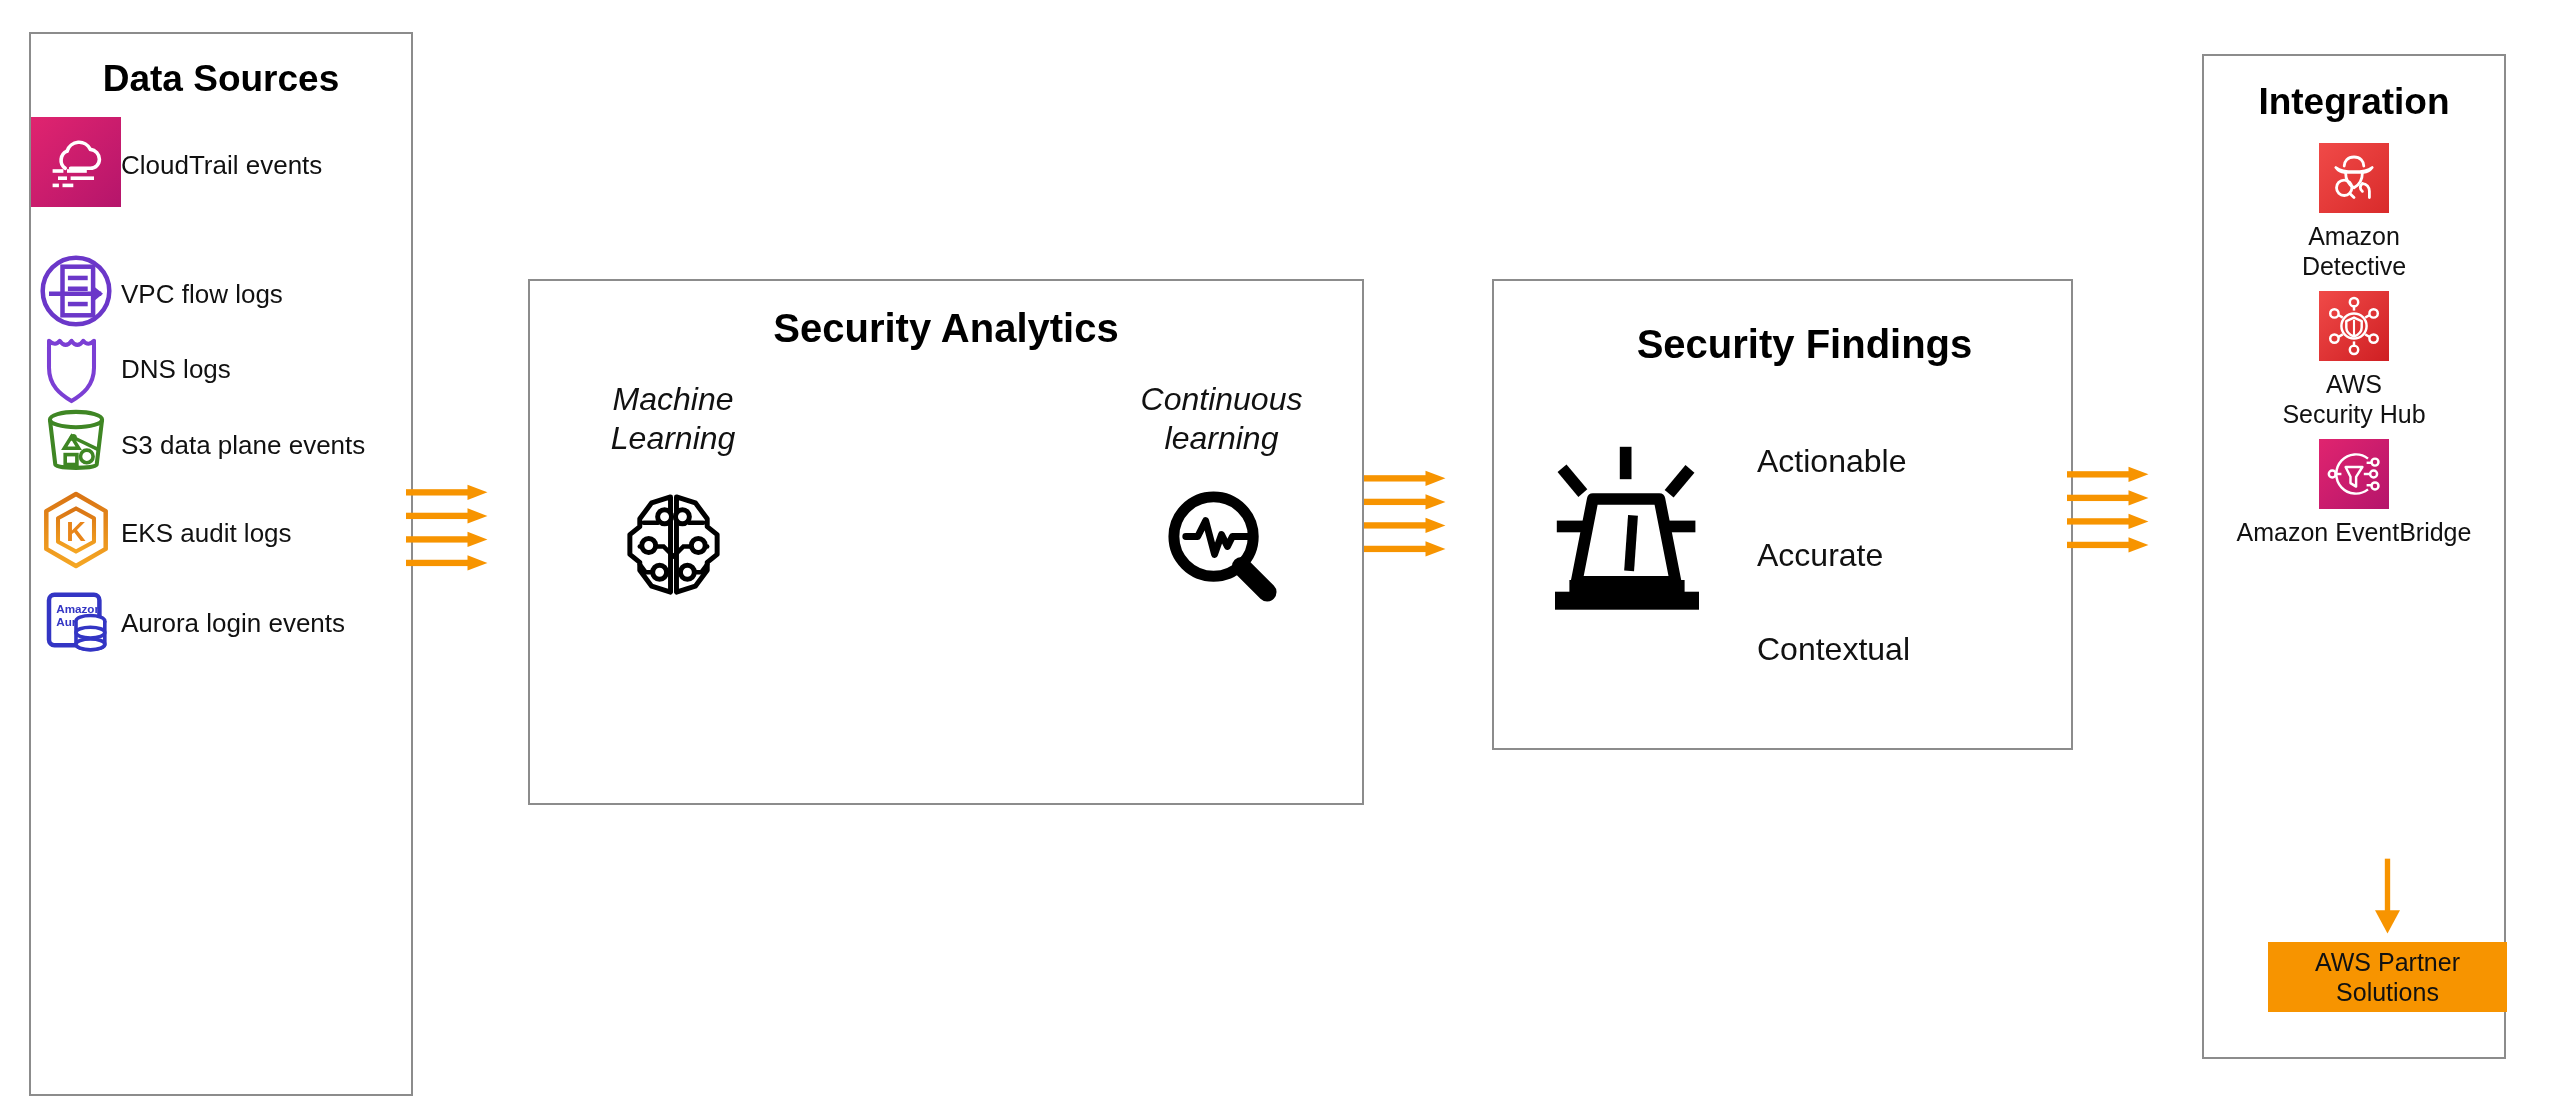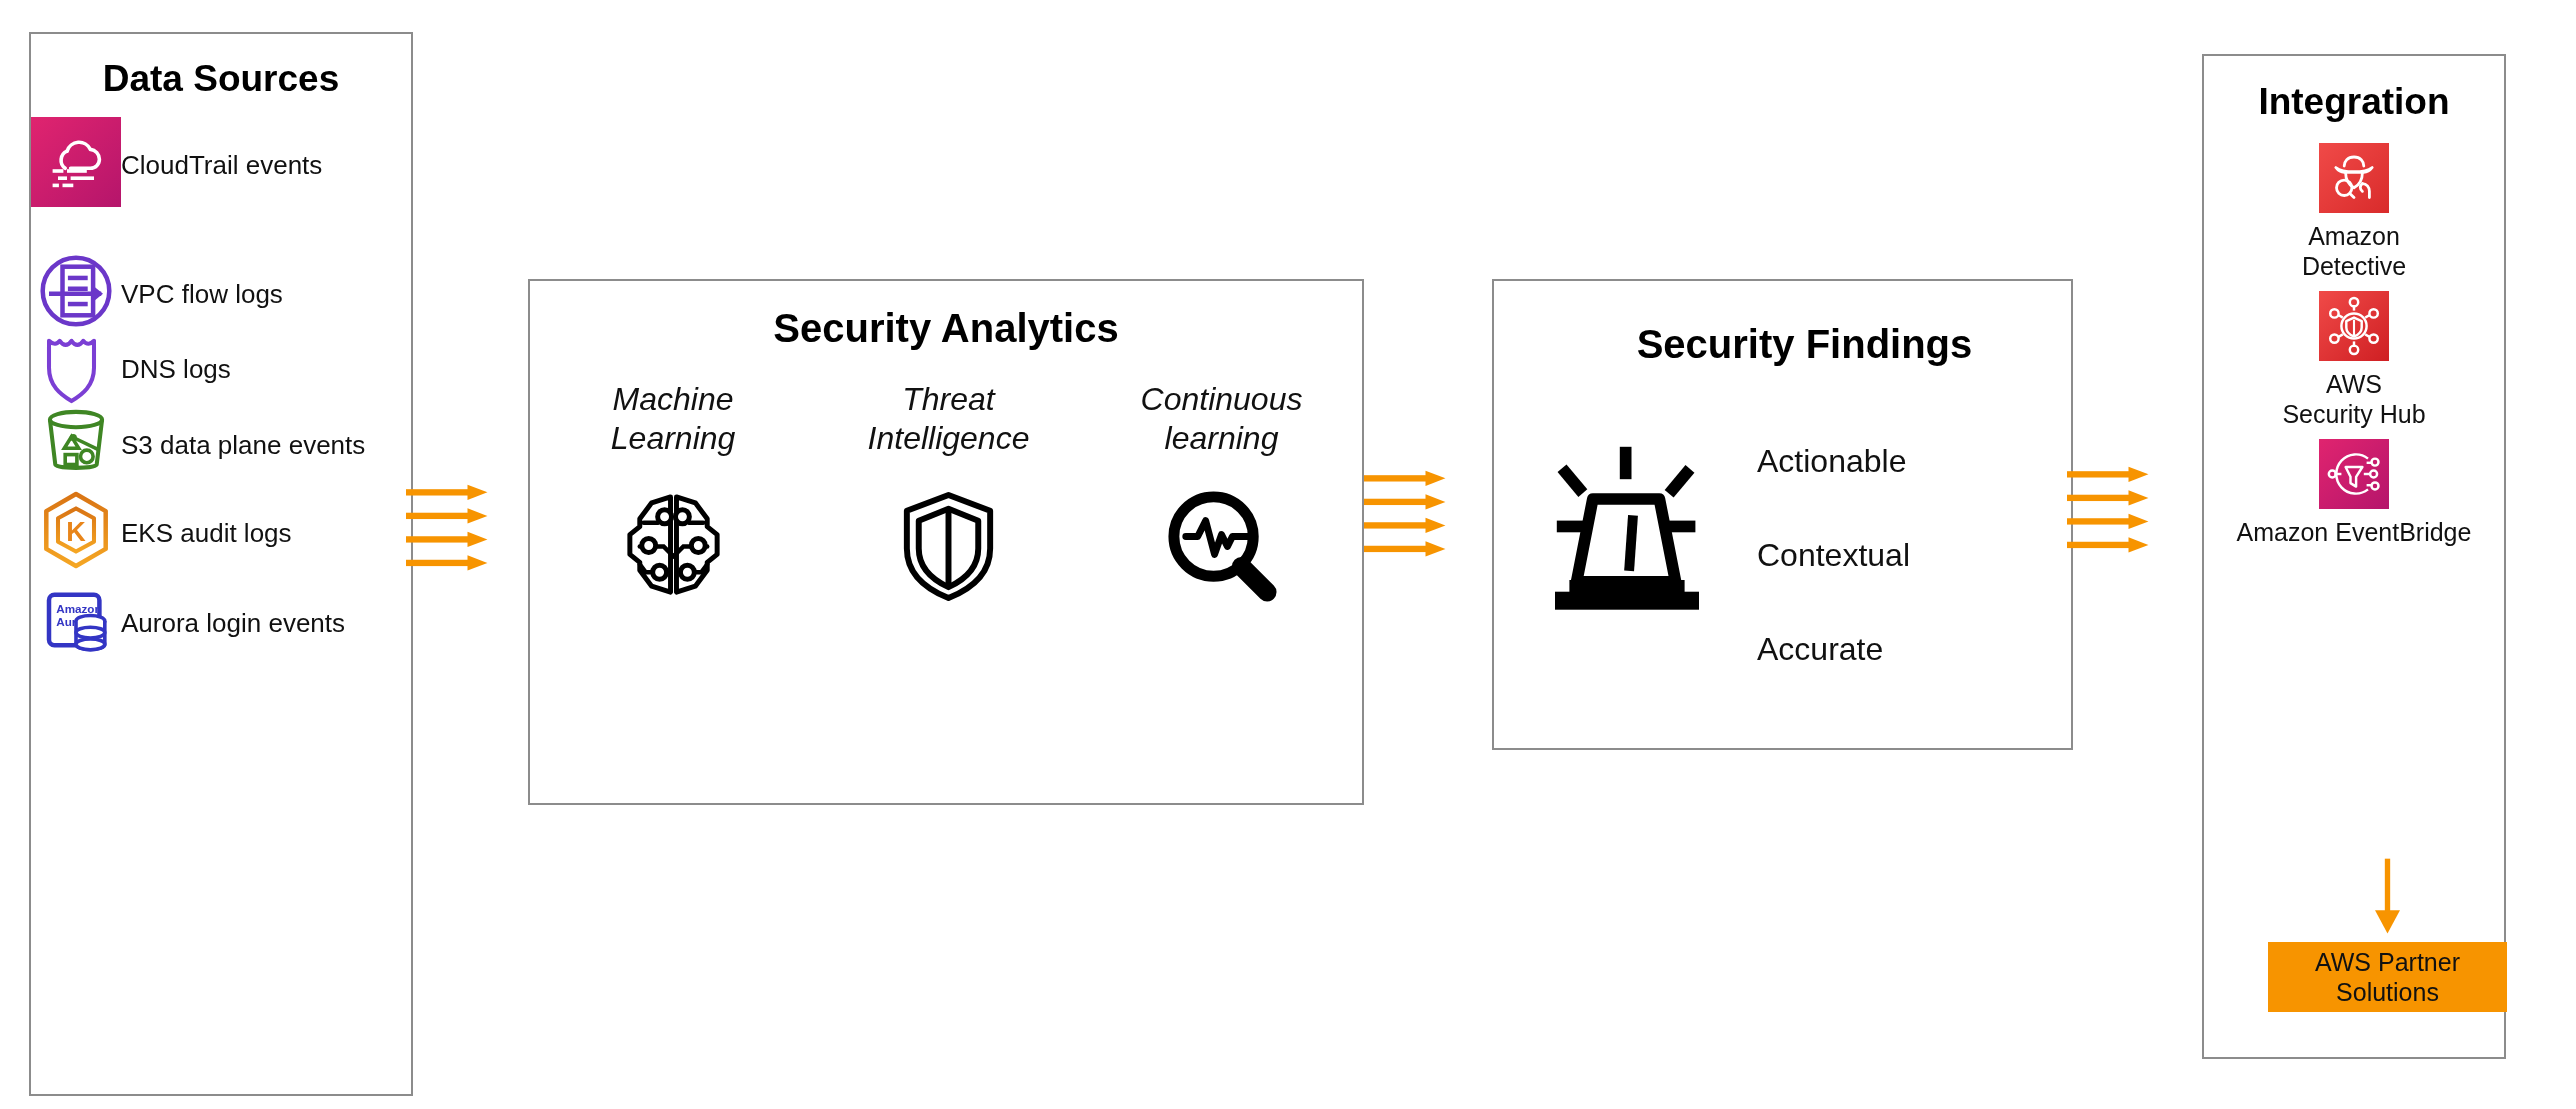"Threat" div.sa-col { html: <div> <div>Threat Intelligence</div> <svg> <path></path> <path></path> <path></path> </svg> </div> -> none }
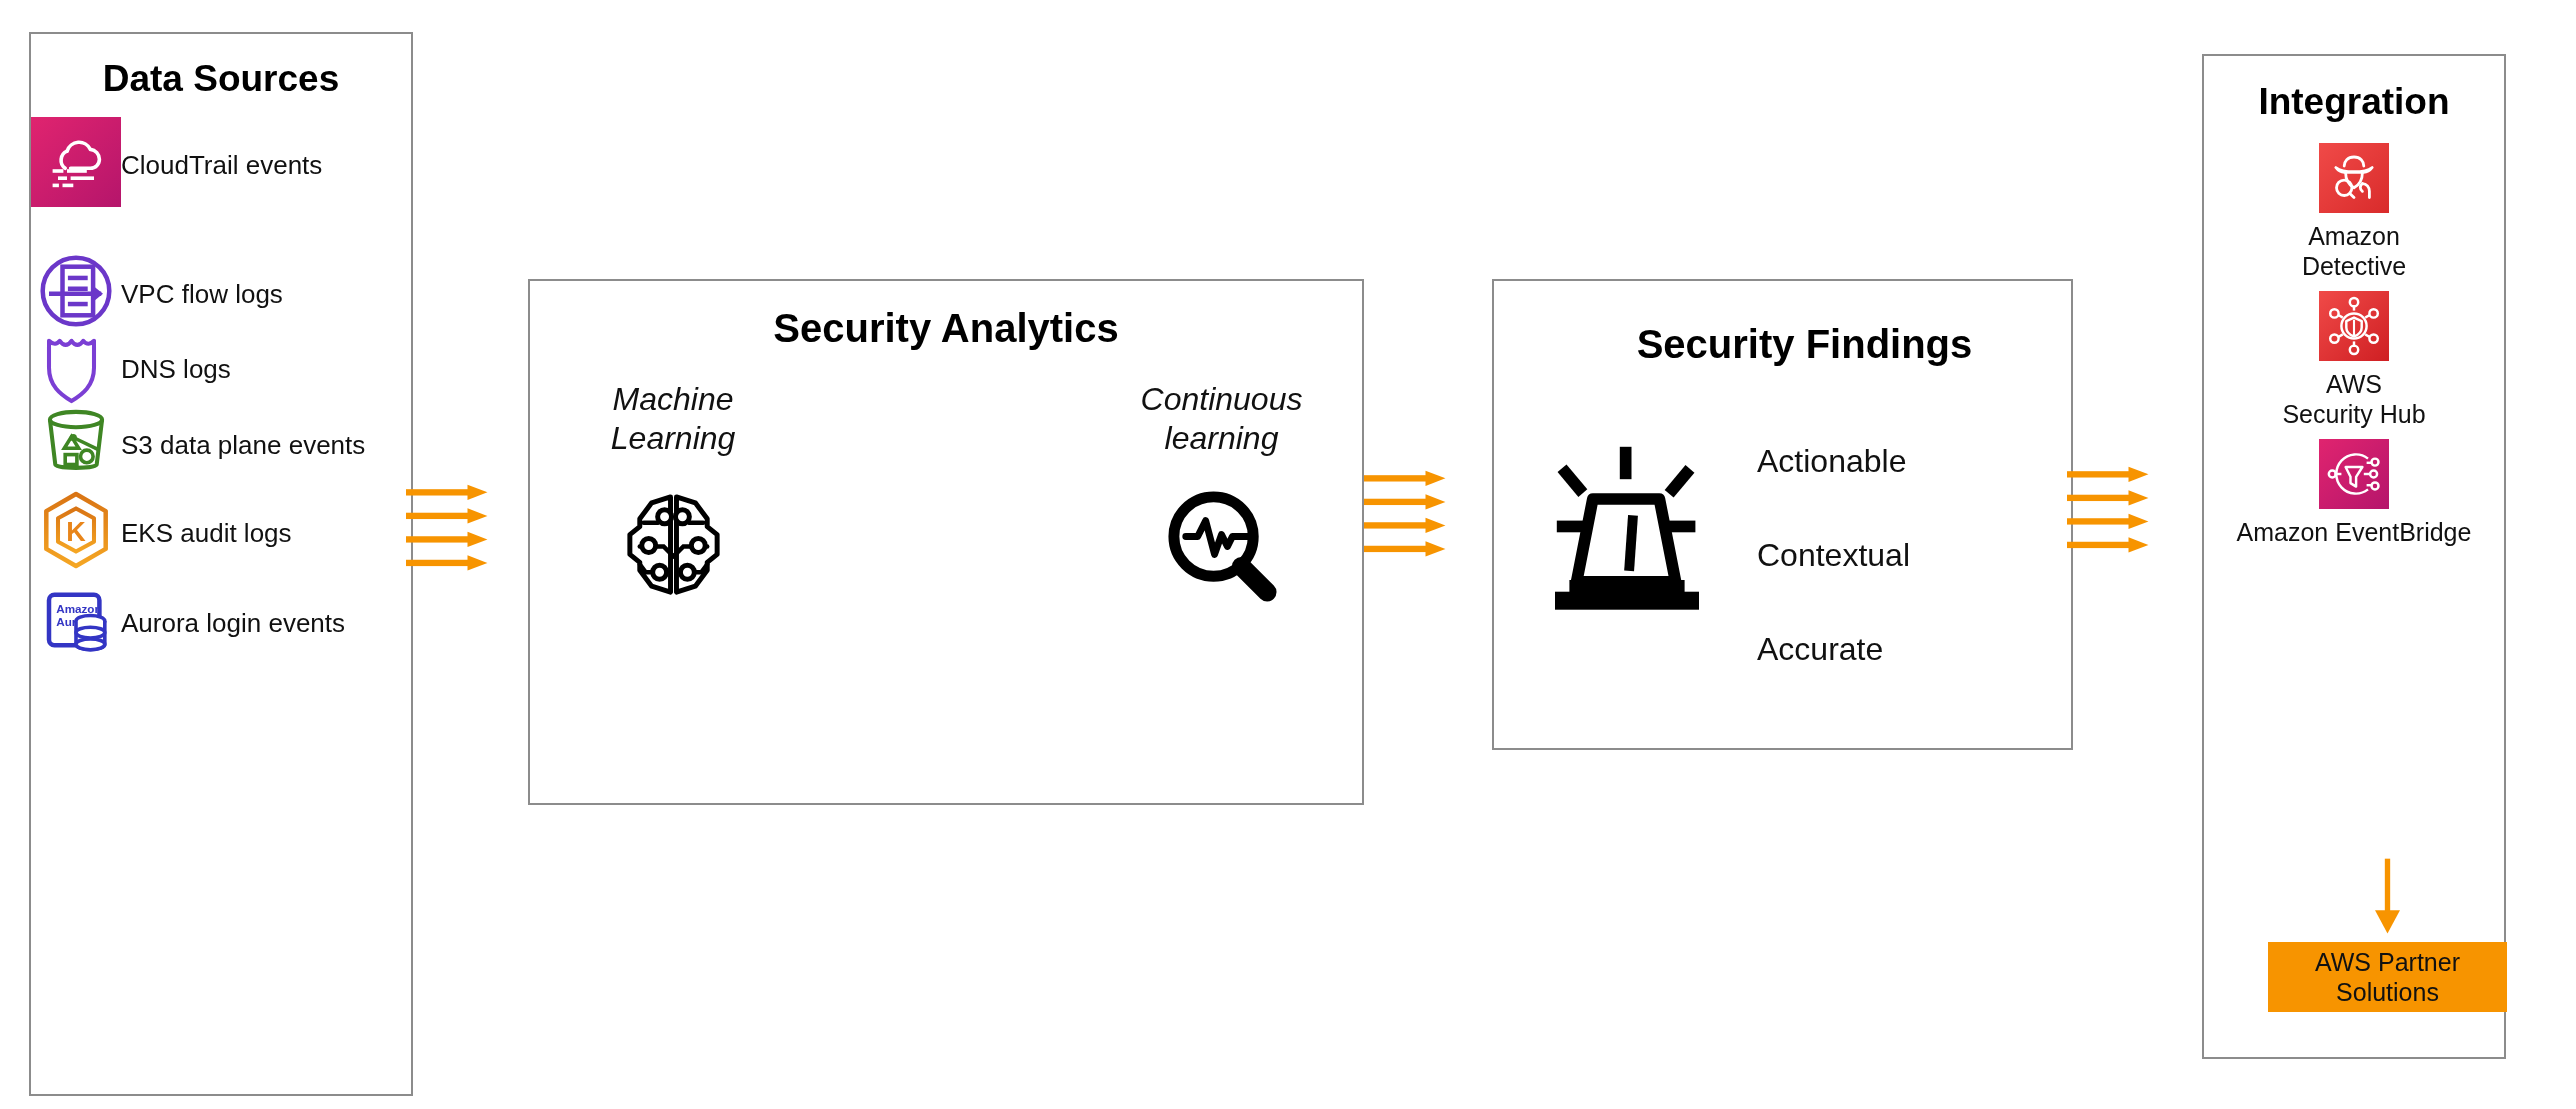"Contextual" div.sf-item { order: before "Accurate" -> after "Accurate" }
